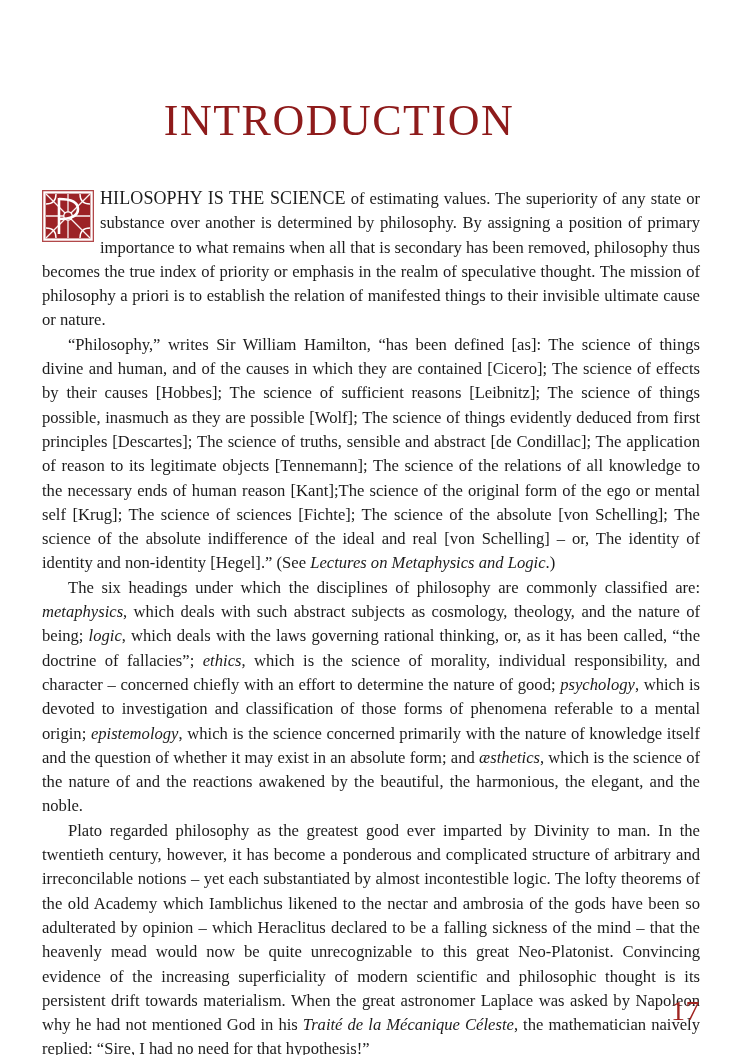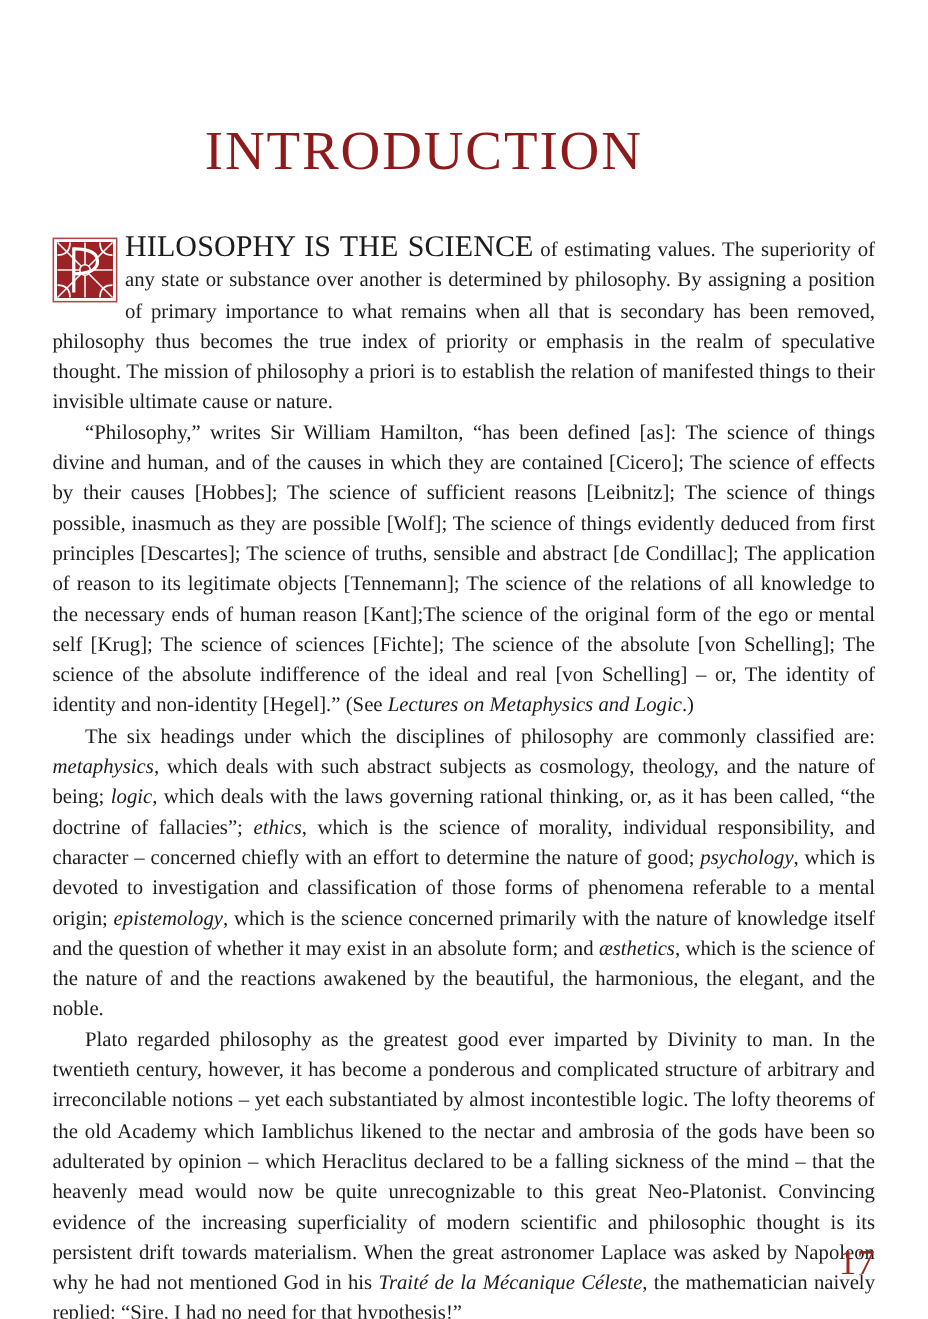"HILOSOPHY IS THE SCIENCE" .smallcaps-open { font-size: 24px -> 18px }
